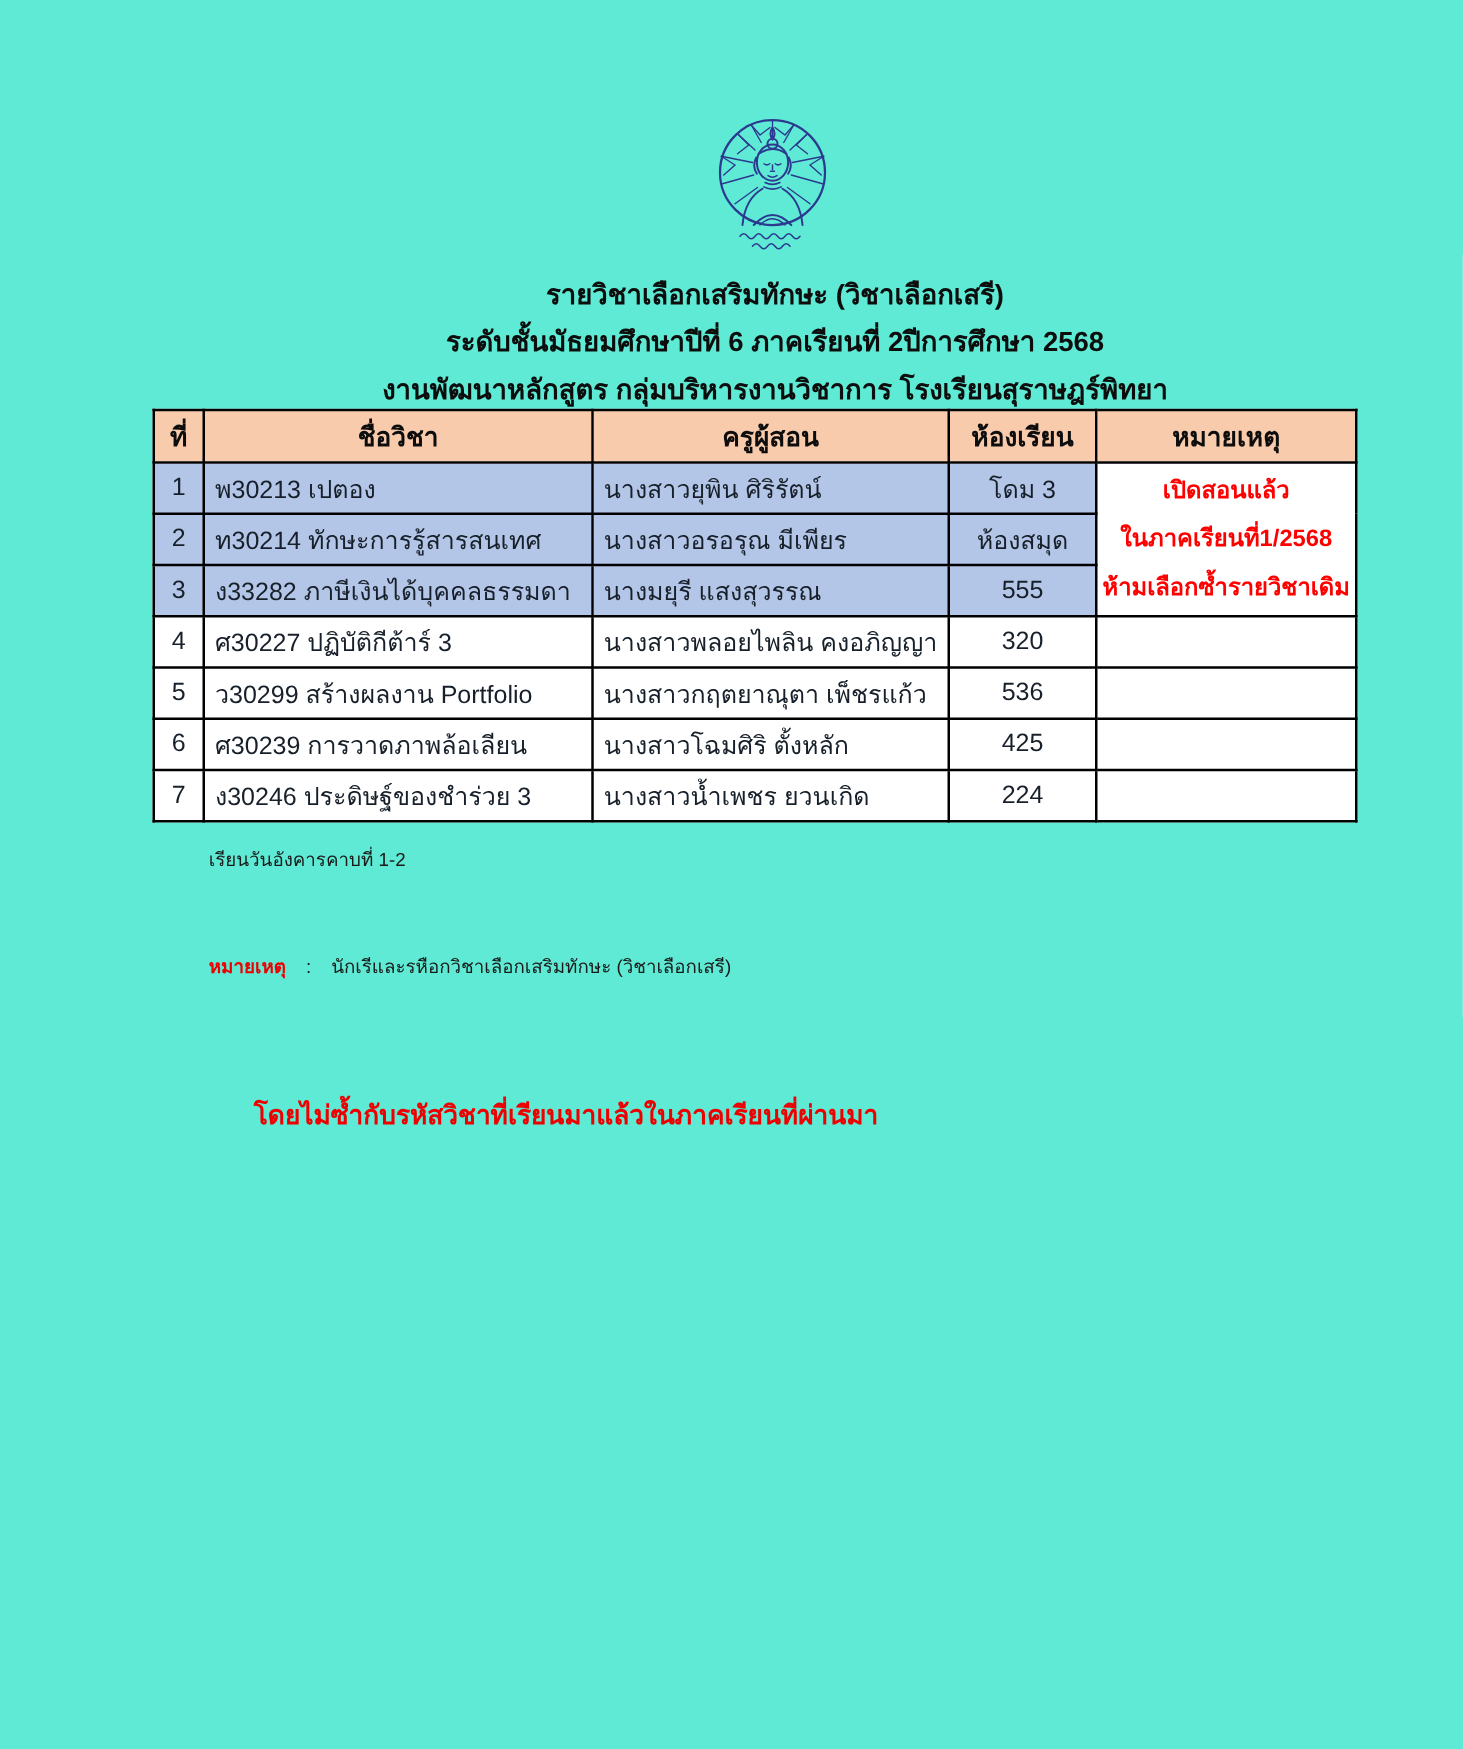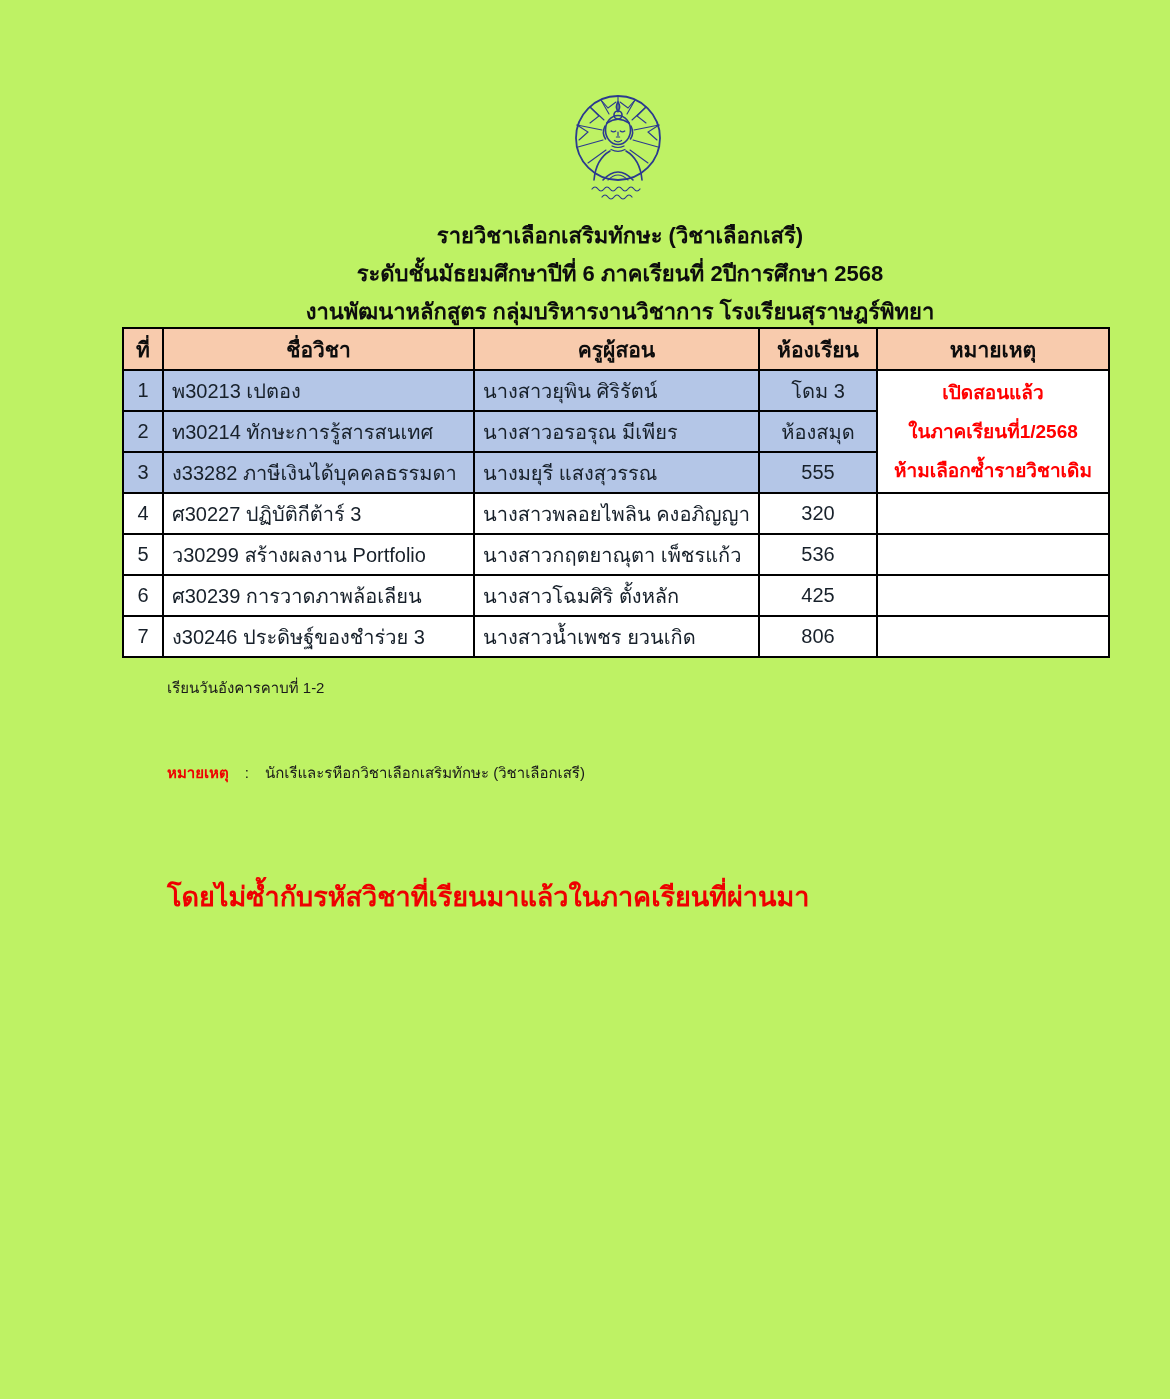"รายวิชาเลือกเสริมทักษะ (วิชาเลือกเสรี)" .page { background: #bef264 -> #5eead4 }
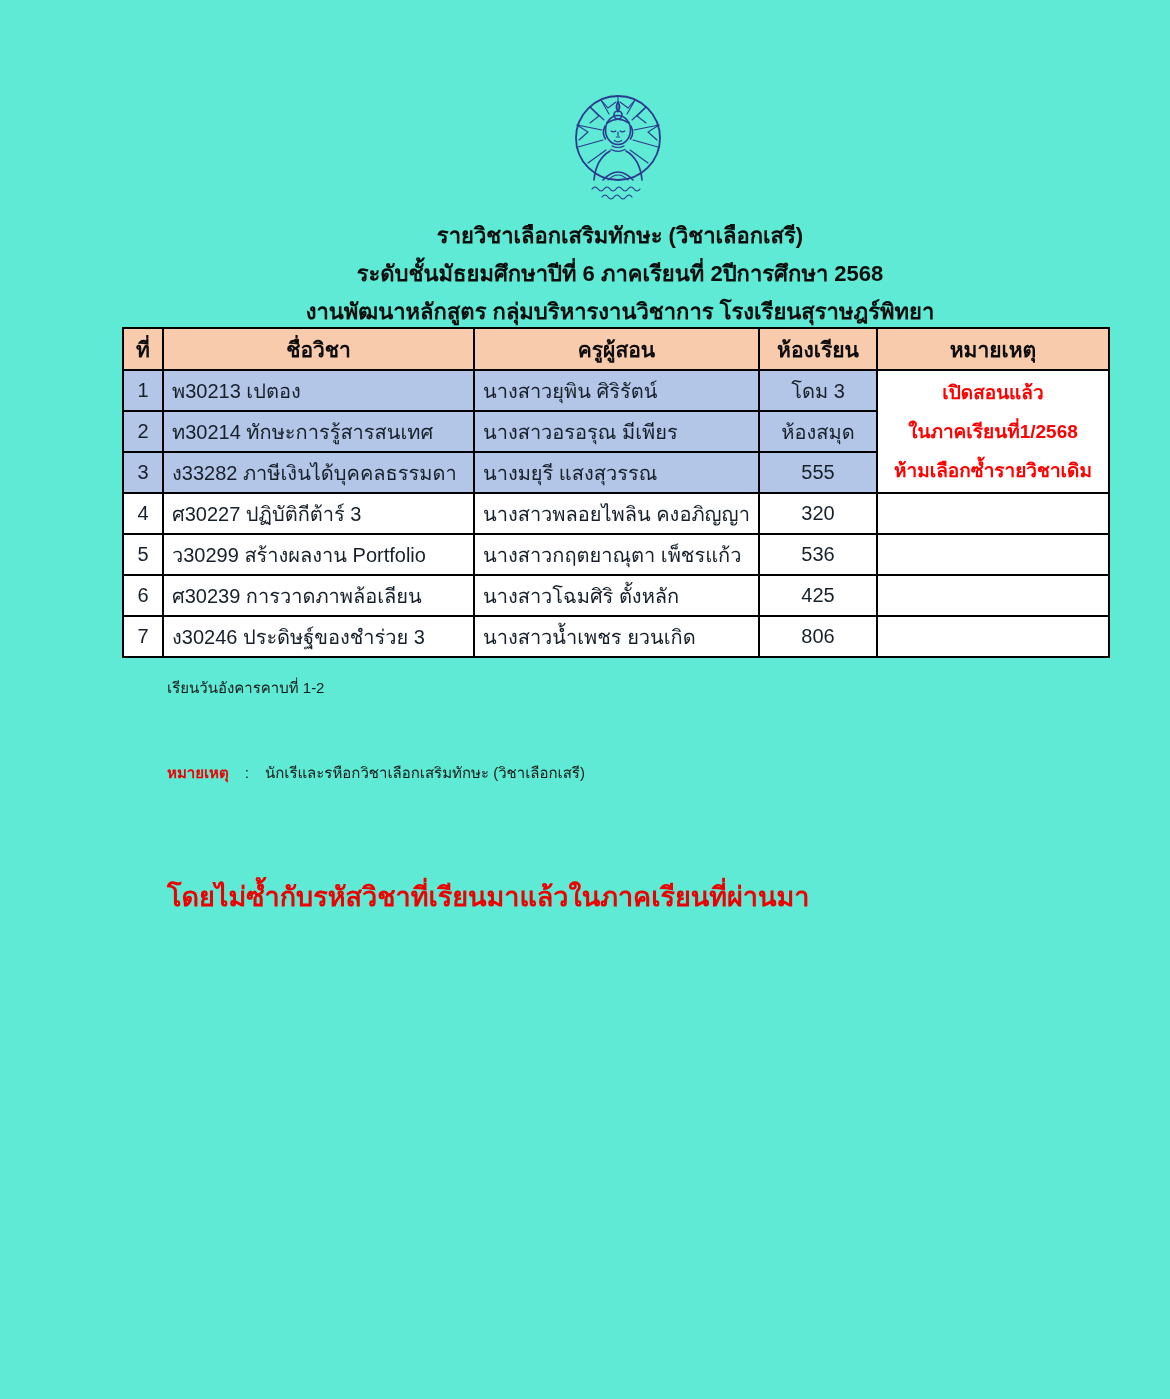"เปิดสอนแล้ว" .courses tr.hl td.remark-merged, .courses td.remark-merged { padding: 0 16px -> 0 4px }
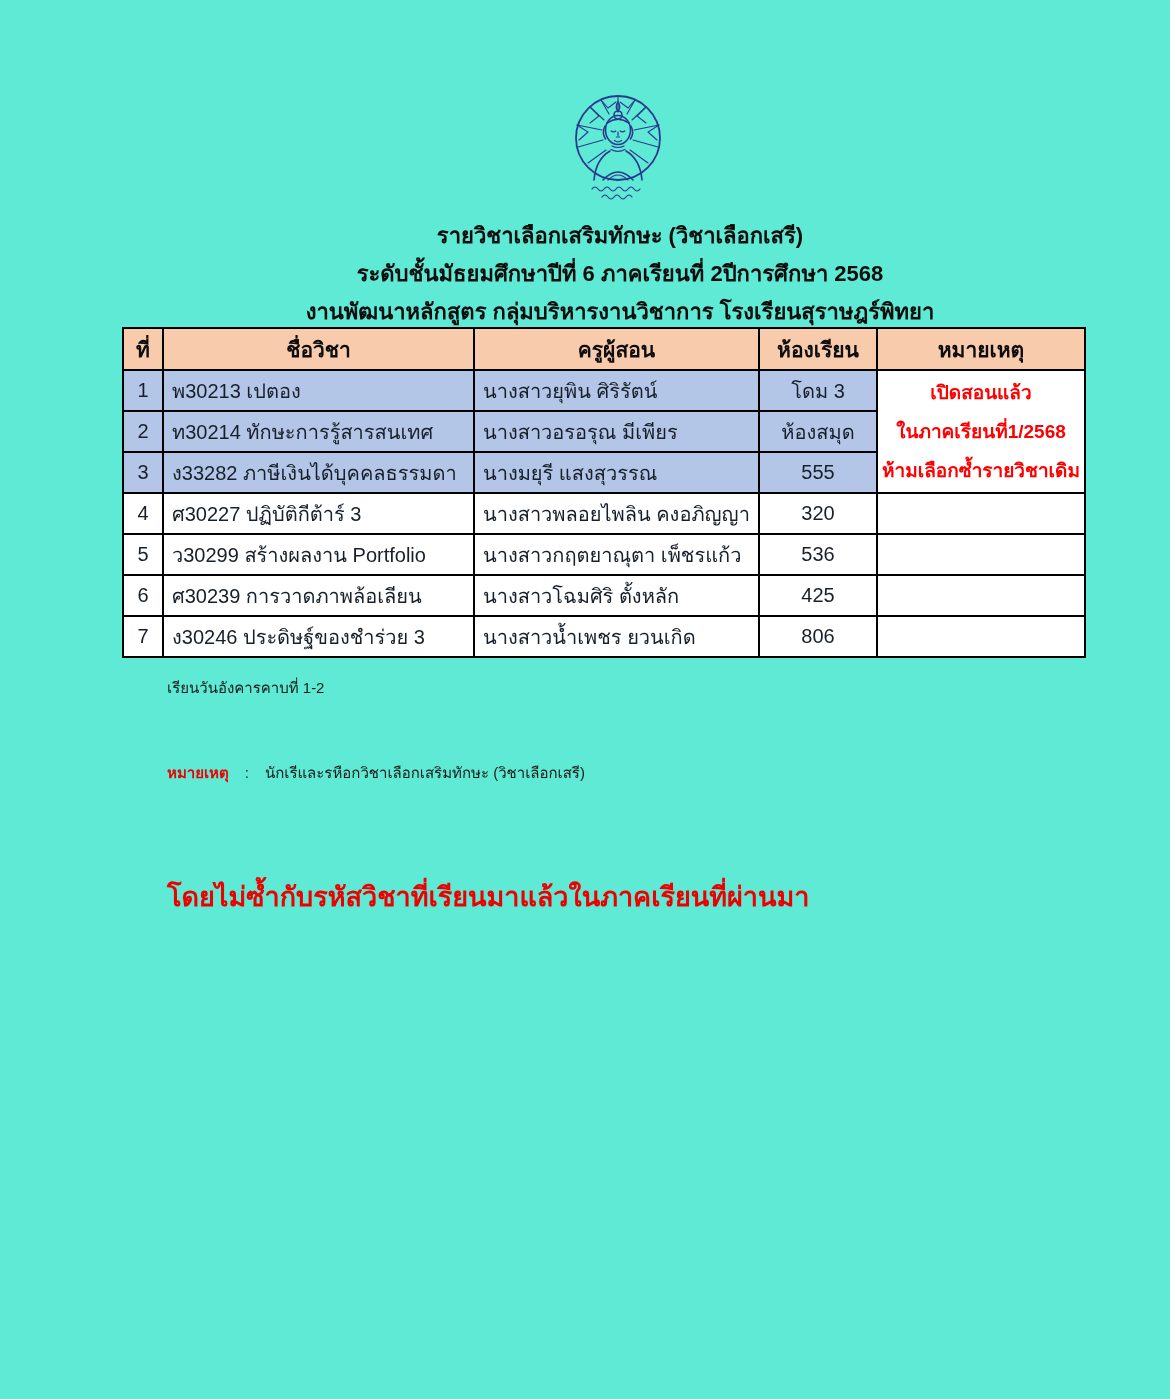"806" td.center { text: 806 -> 224 }
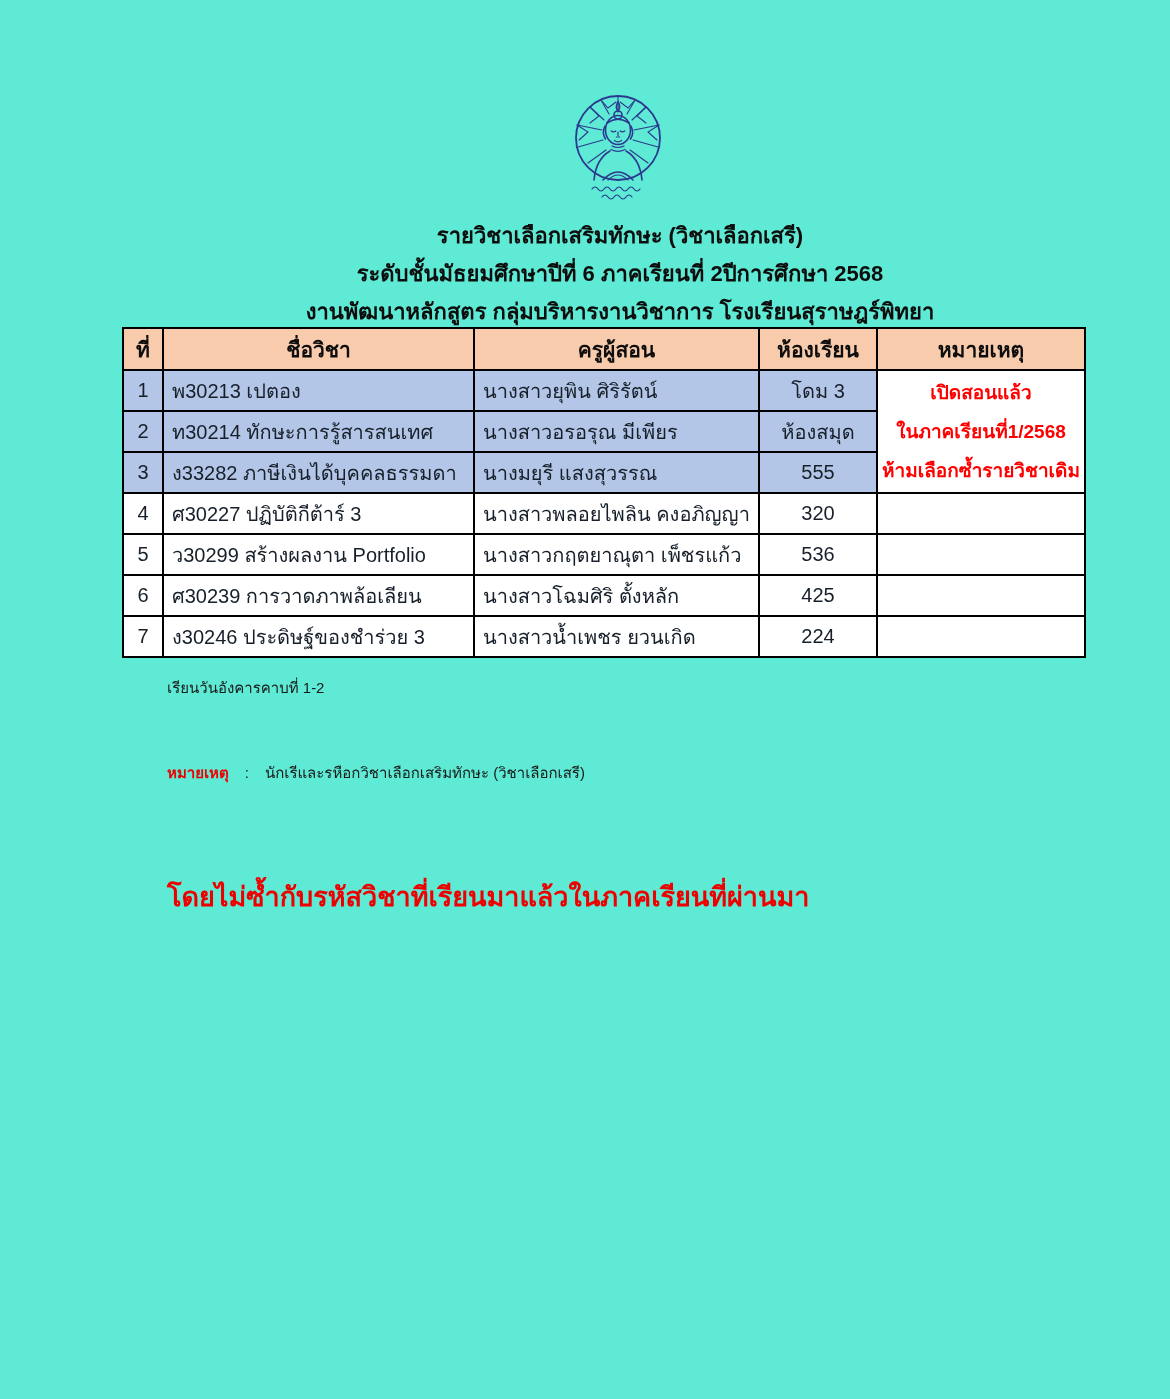"โดยไม่ซ้ำกับรหัสวิชาที่เรียนมาแล้วในภาคเ" .note-warning { font-size: 27px -> 21px; margin-left: none -> 36px }
